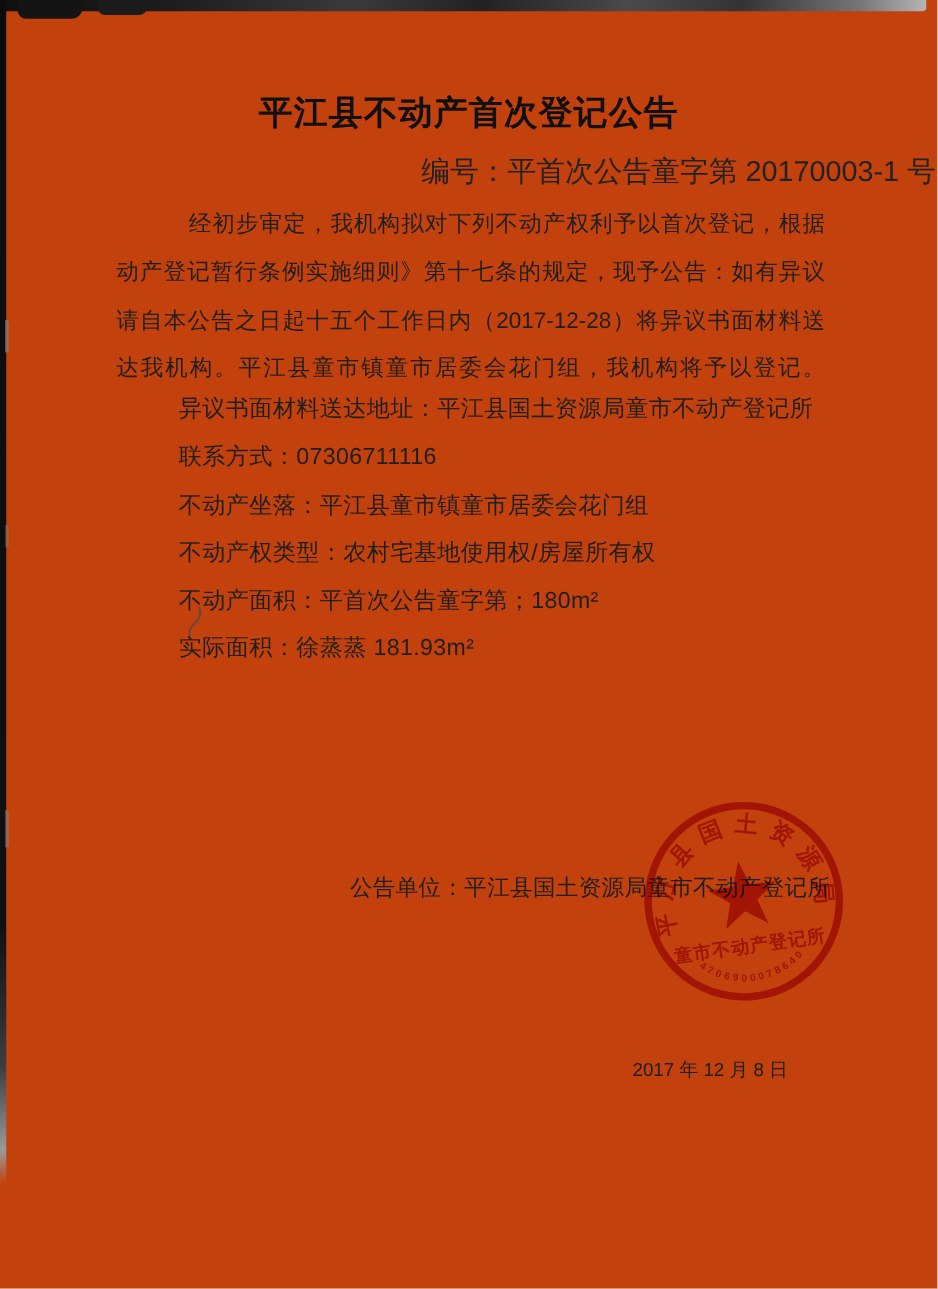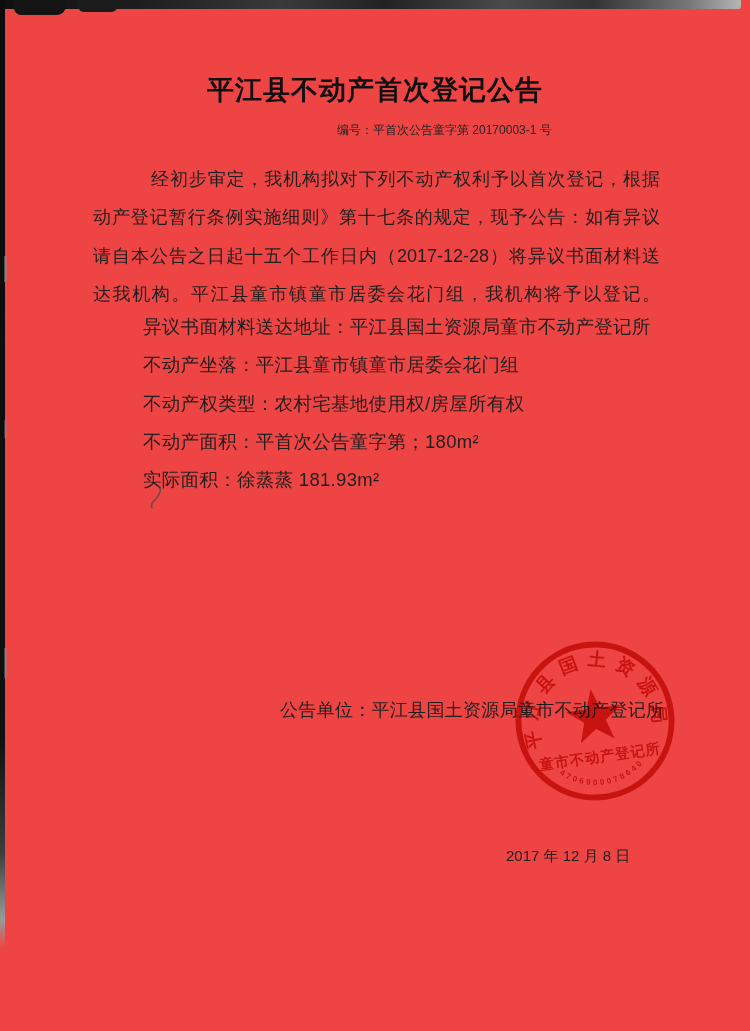"平江县不动产首次登记公告" .page { background: #ef4444 -> #c2410c }
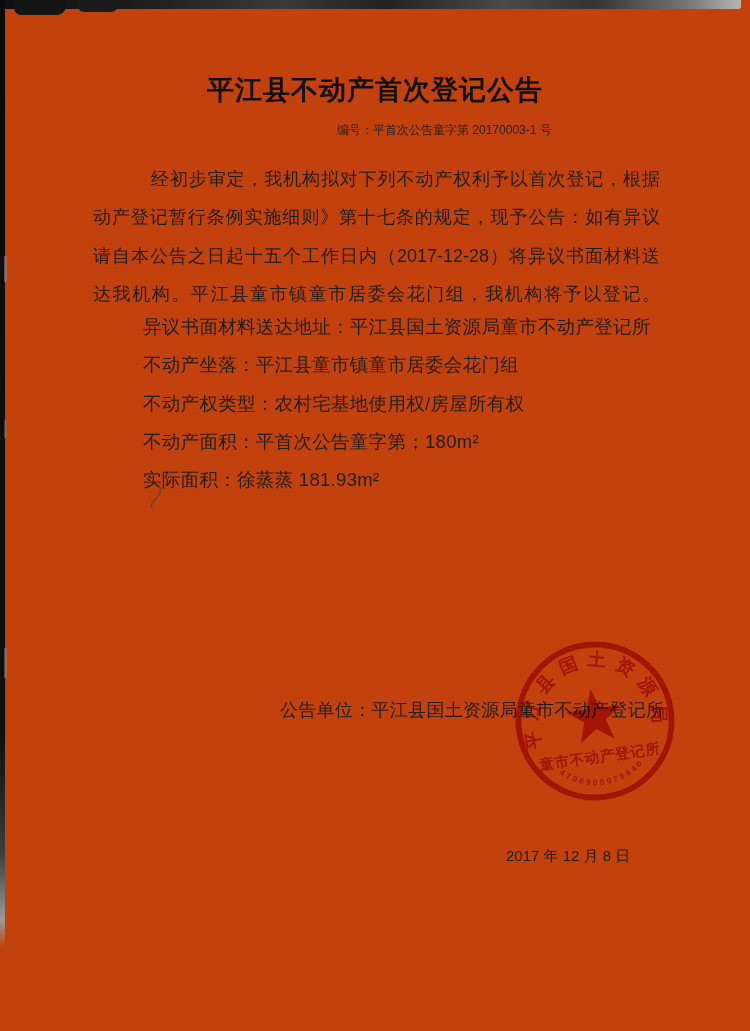"编号：平首次公告童字第 20170003-1 号" .doc-number { font-size: 12px -> 23px }
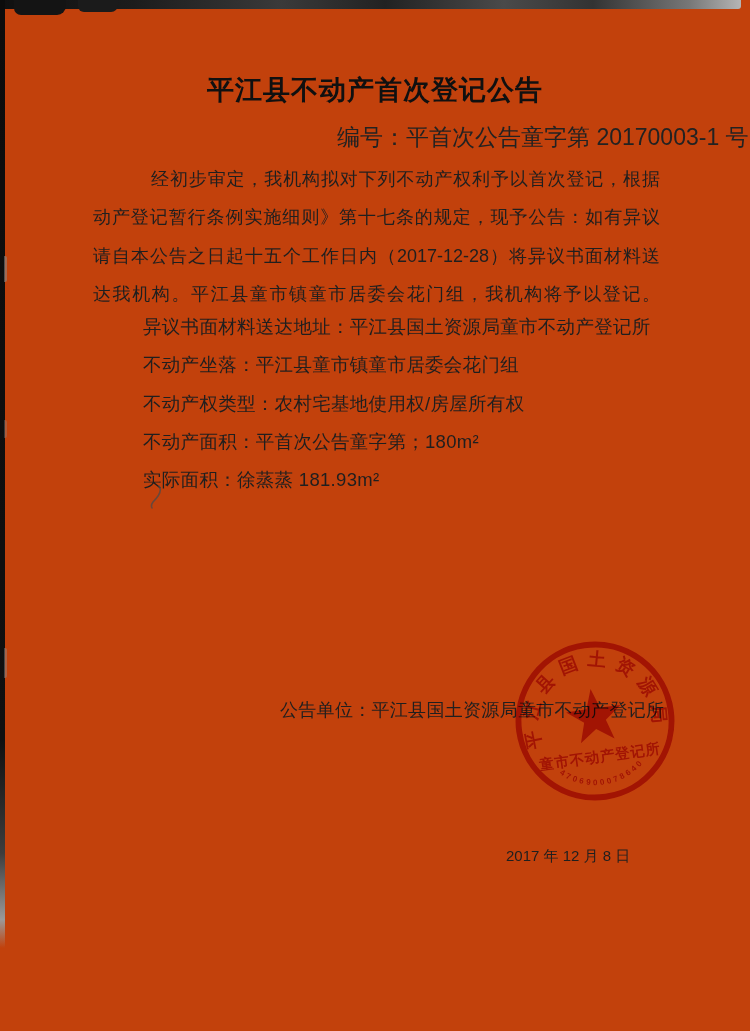"联系方式：07306711116" div.detail-line { html: none -> <div>联系方式：07306711116</div> }
